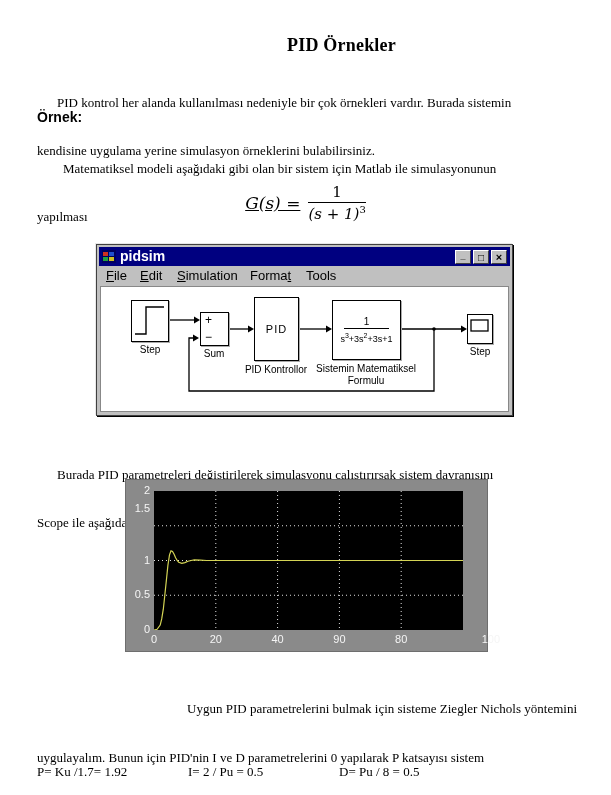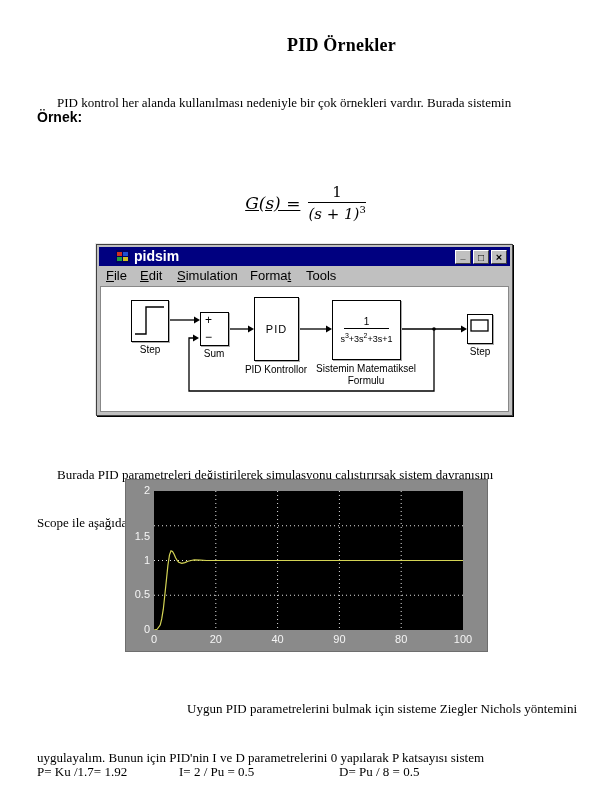"kendisine uygulama yerine simulasyon" span.ln { html: none -> <span>kendisine uygulama yerine simulasyon örneklerini bulabilirsiniz.</span> }
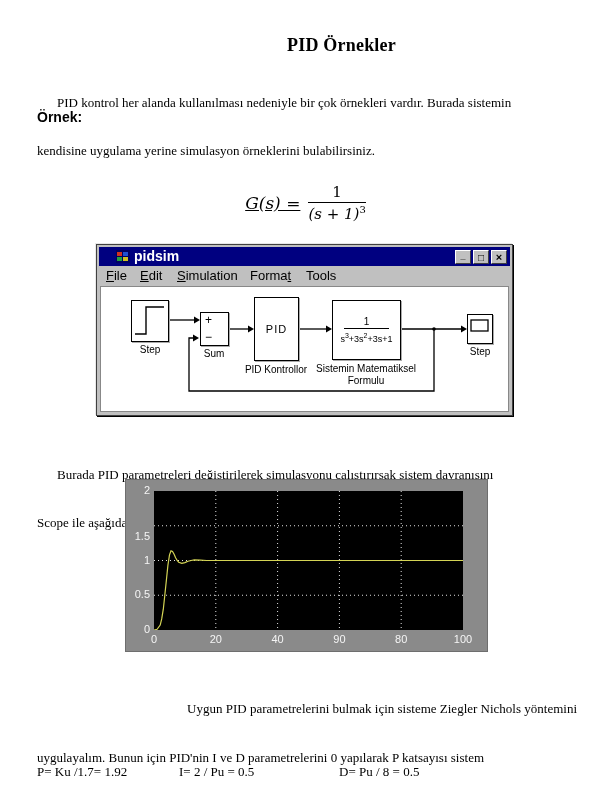"Matematiksel modeli aşağıdaki gibi olan" span.ln { html: none -> <span>Matematiksel modeli aşağıdaki gibi olan bir sistem için Matlab ile simulasyonunun</span> }
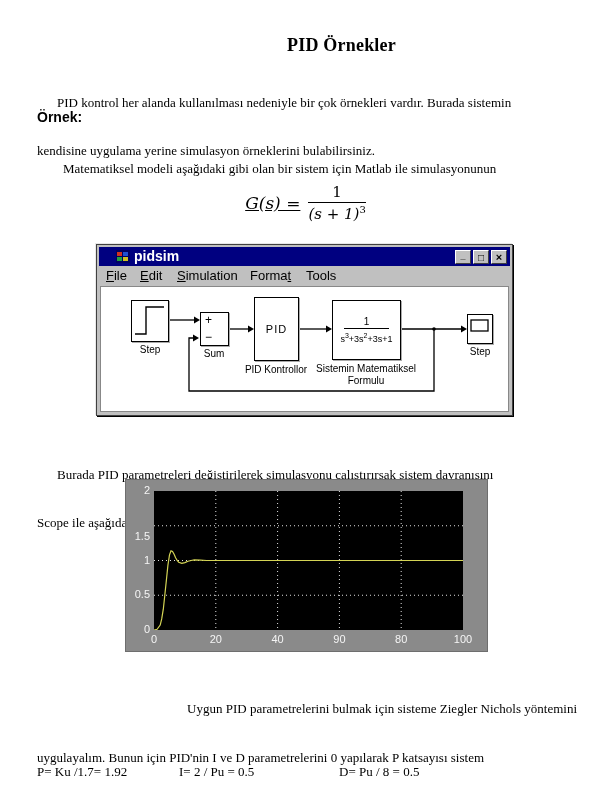"yapılması" span.ln { html: none -> <span>yapılması</span> }
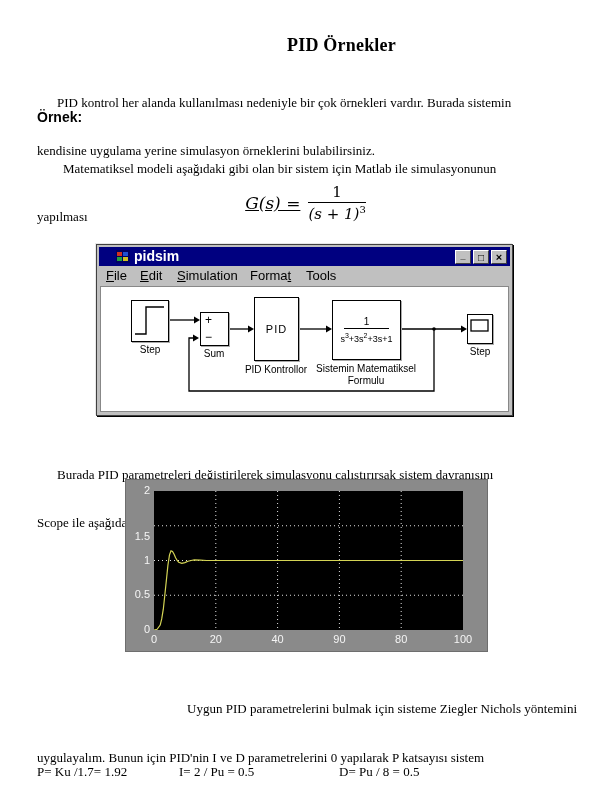"pidsim" .titlebar { padding-left: 17px -> 3px }
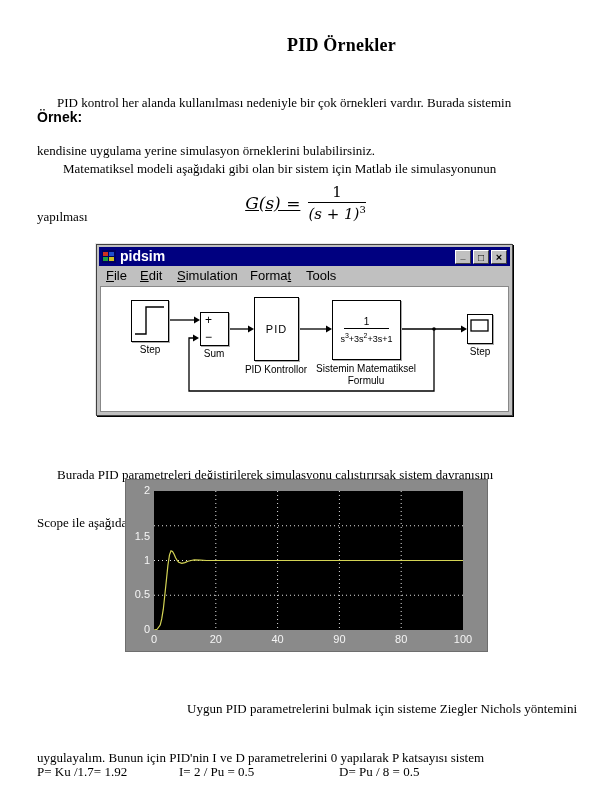"1.5" span.ytick { top: 50px -> 22px }
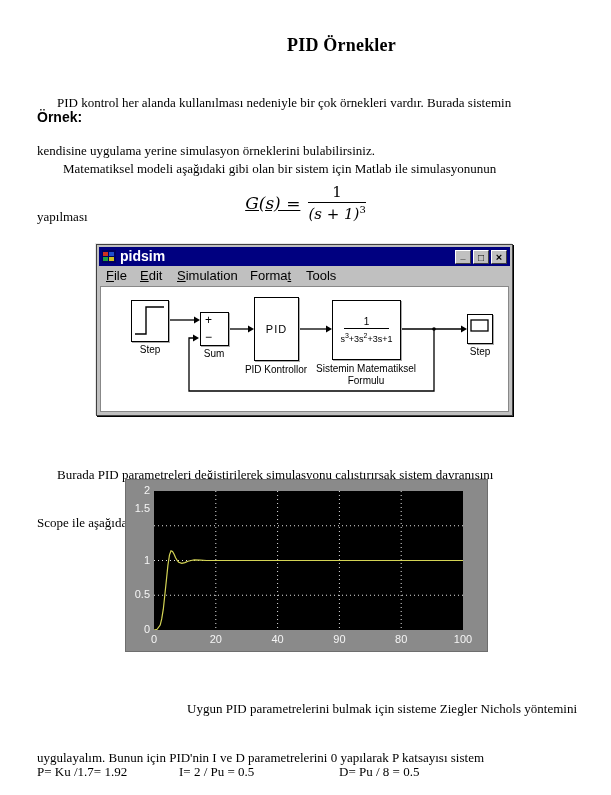"100" span.xtick { left: 337px -> 357px; text-align: none -> right }
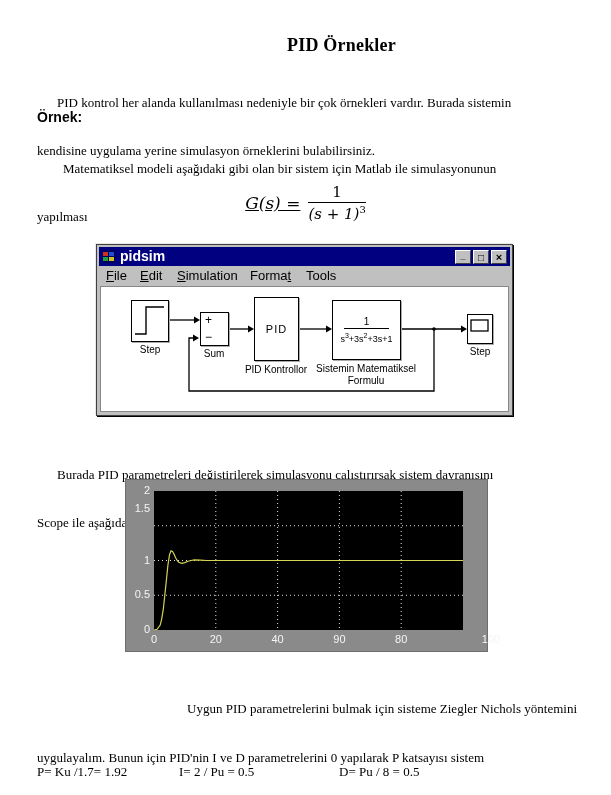"I= 2 / Pu =" span { left: 142px -> 151px }
